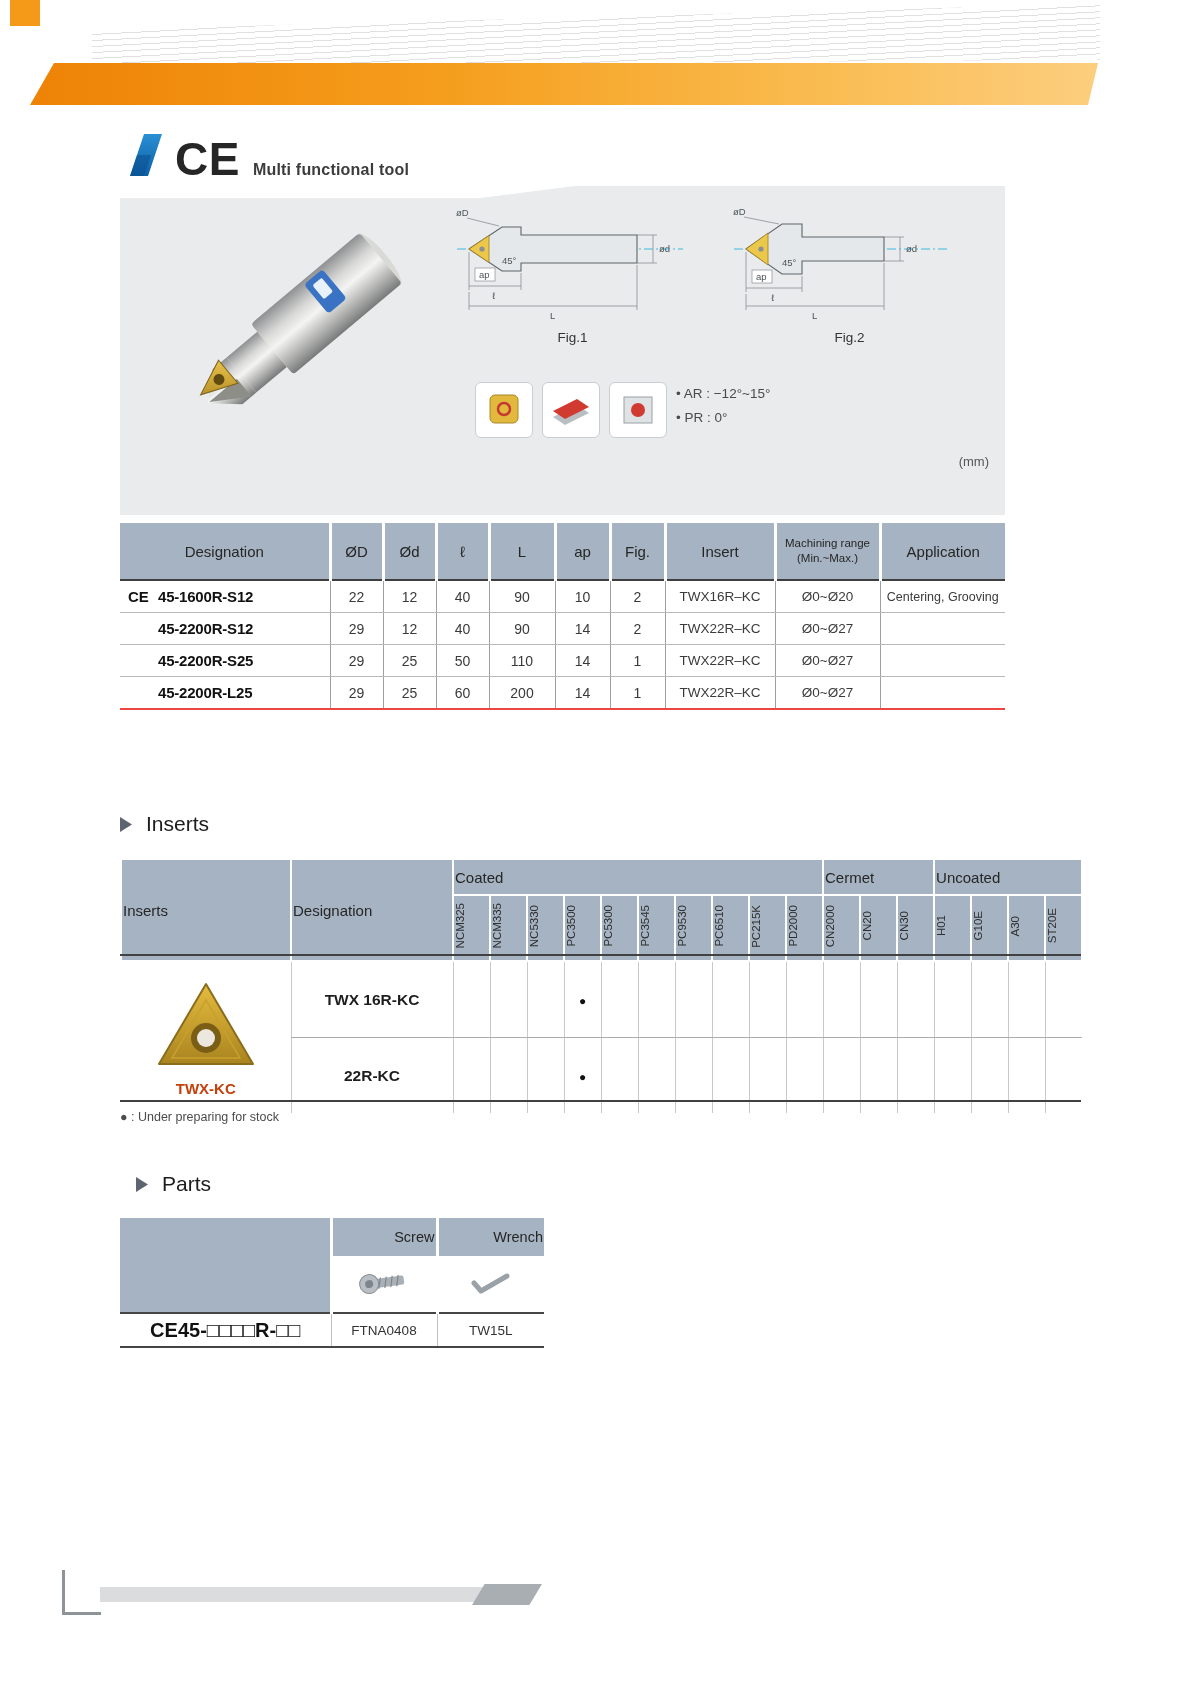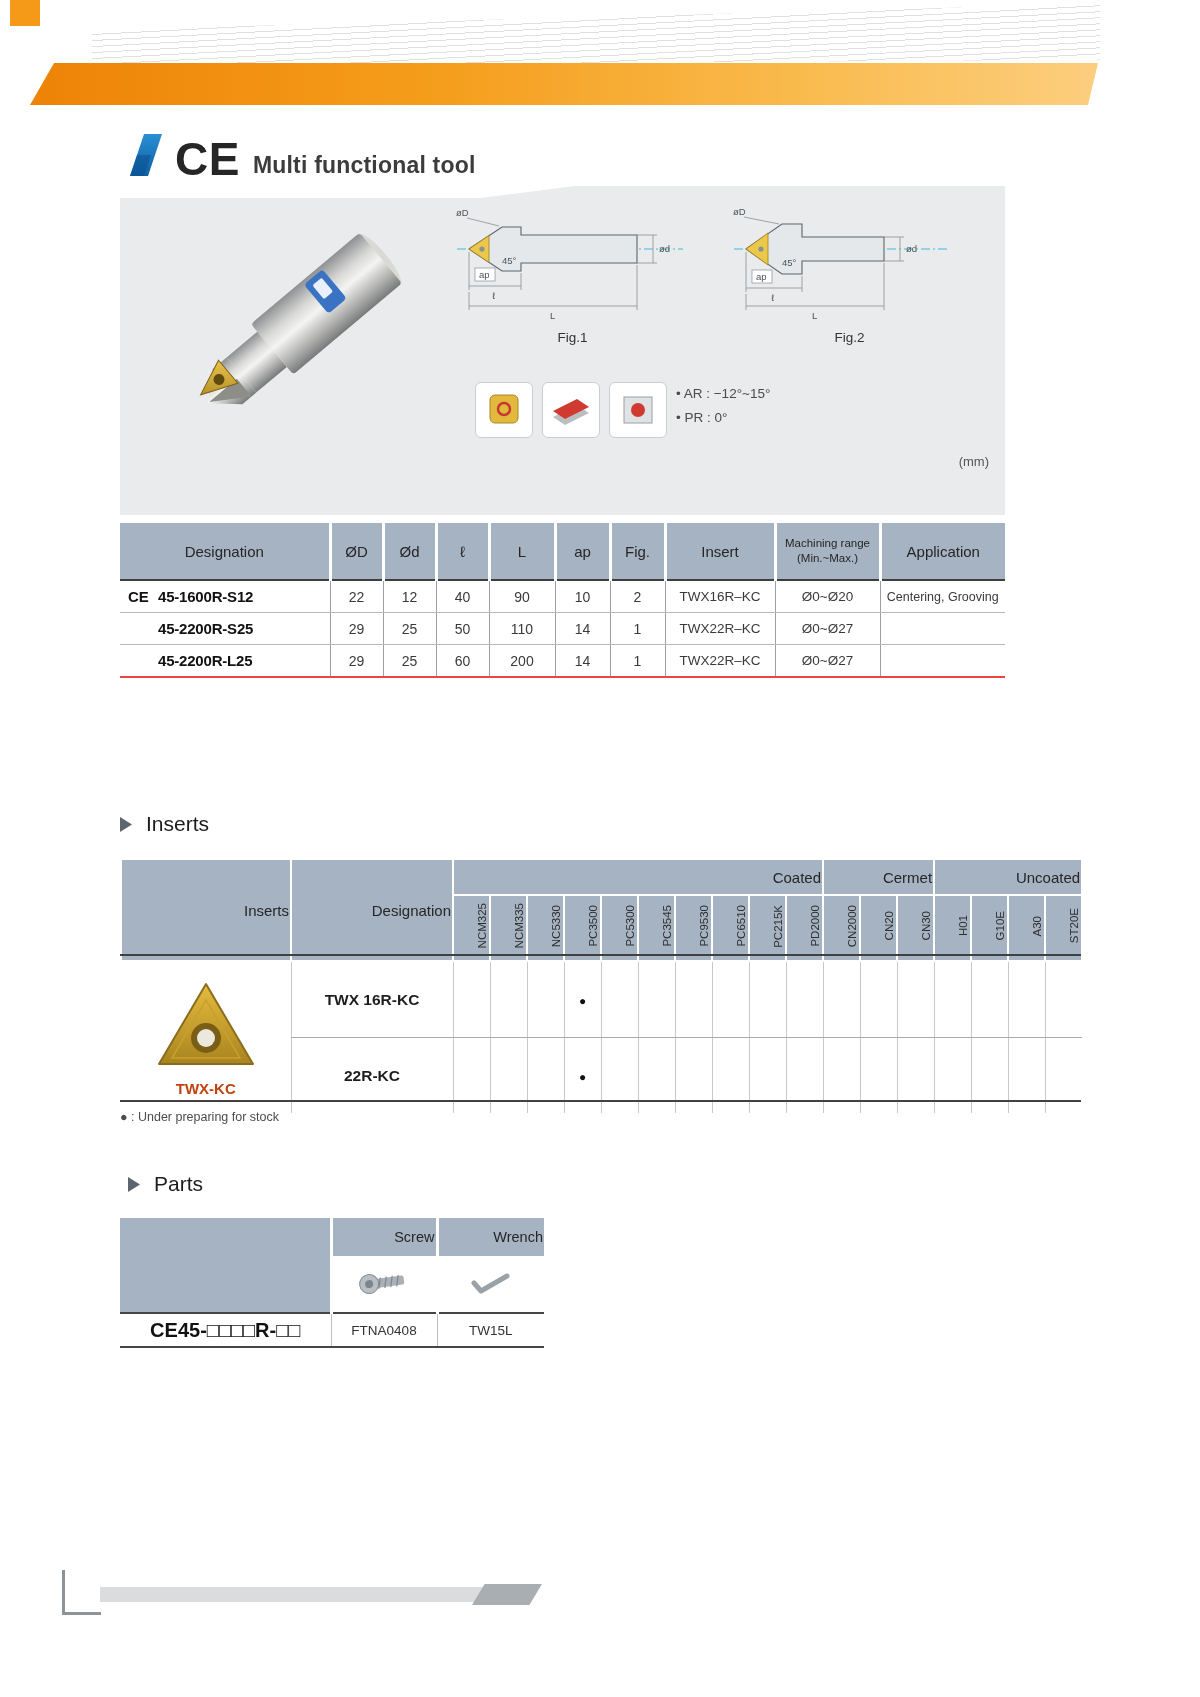"Multi functional tool" #title .sub { font-size: 23px -> 16px }
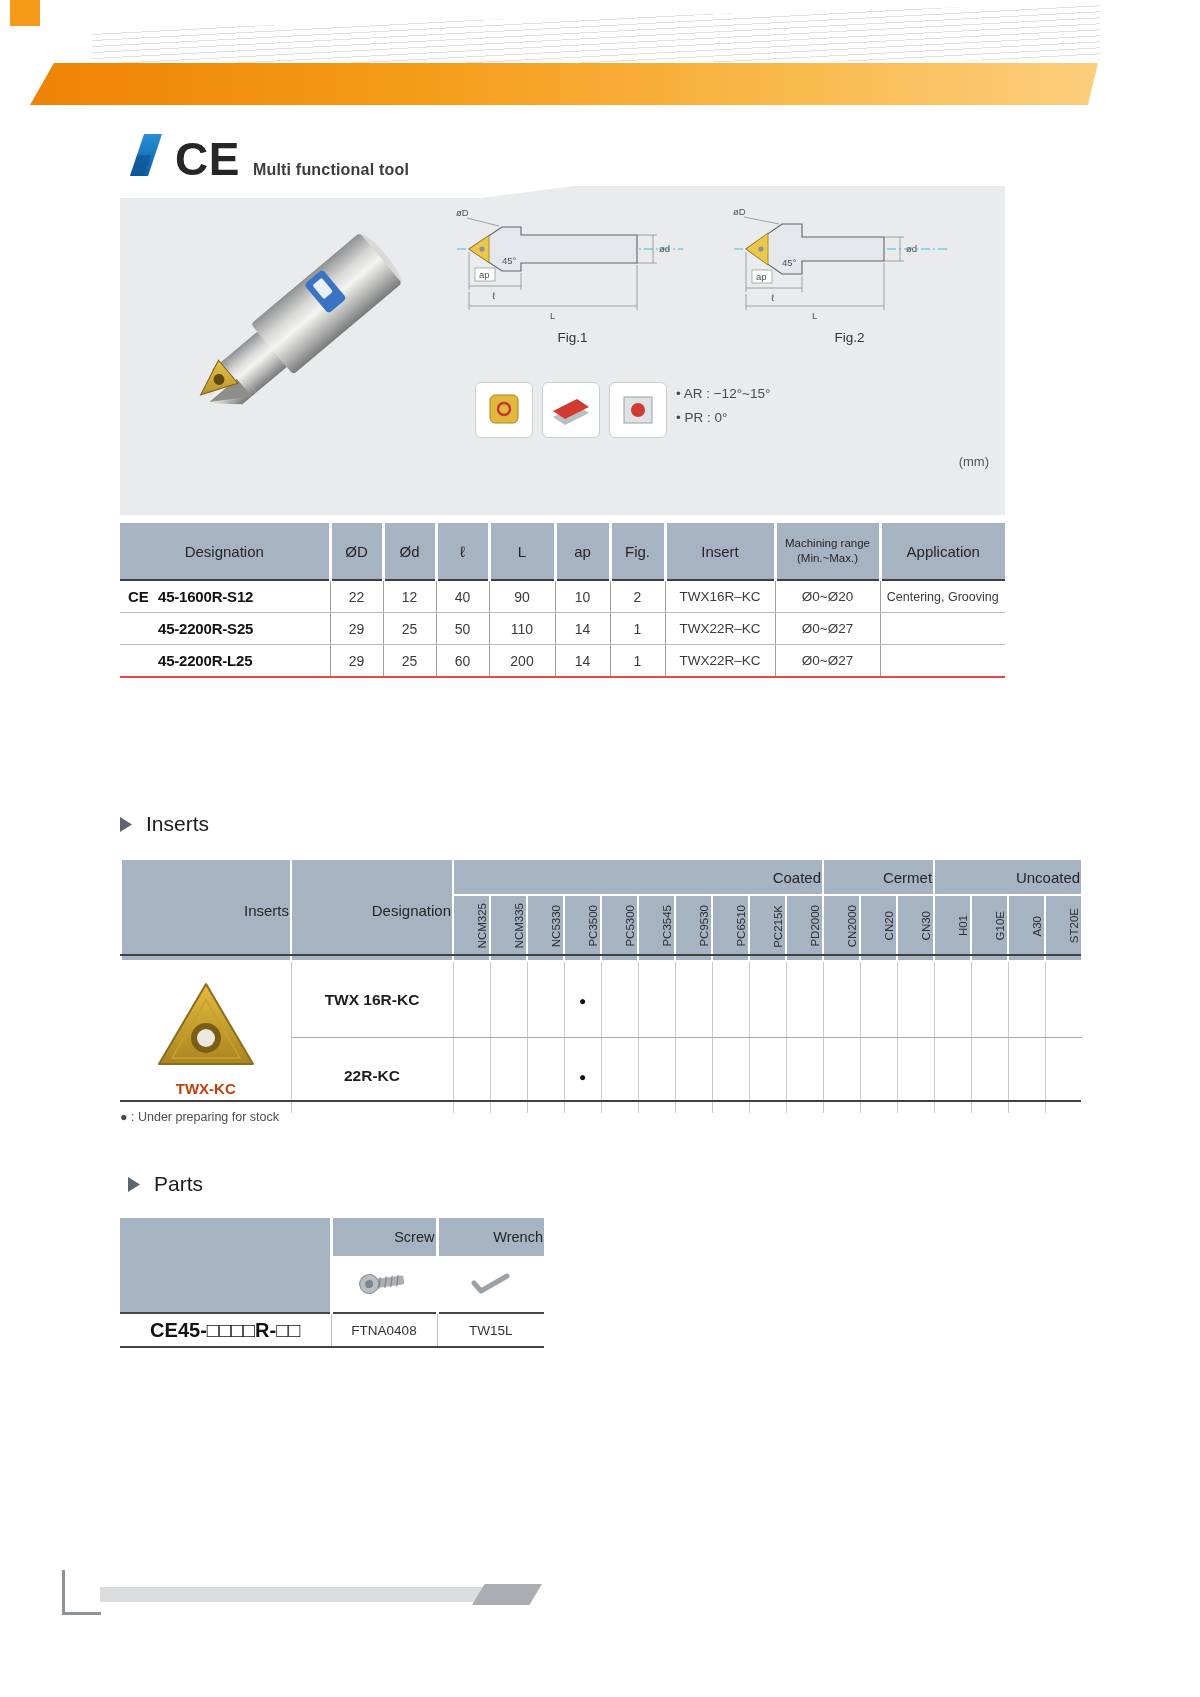"45-2200R-S12" tr { html: none -> <tr> <td><span></span><span>45-2200R-S12</span></td> <td>29</td> <td>12</td> <td>40</td> <td>90</td> <td>14</td> <td>2</td> <td>TWX22R–KC</td> <td>Ø0~Ø27</td> <td></td> </tr> }
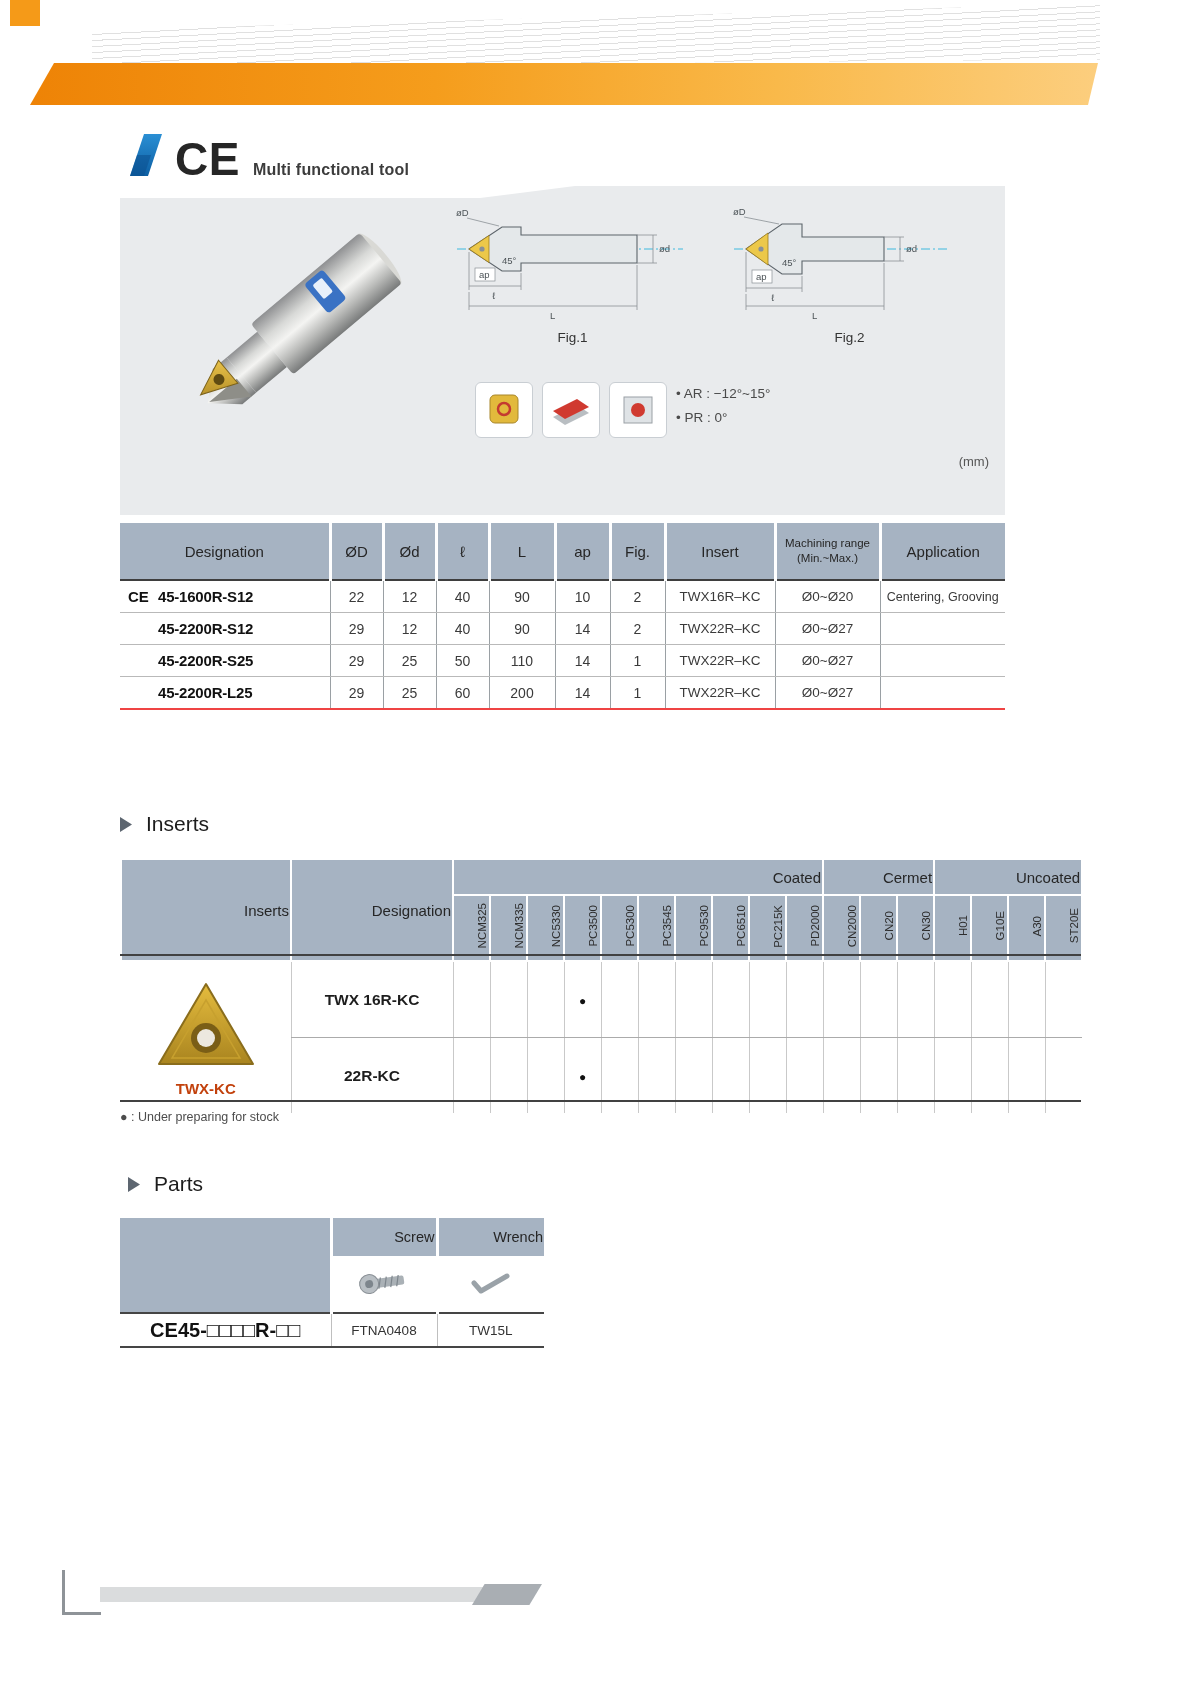"Coated" .ins th { text-align: right -> left }
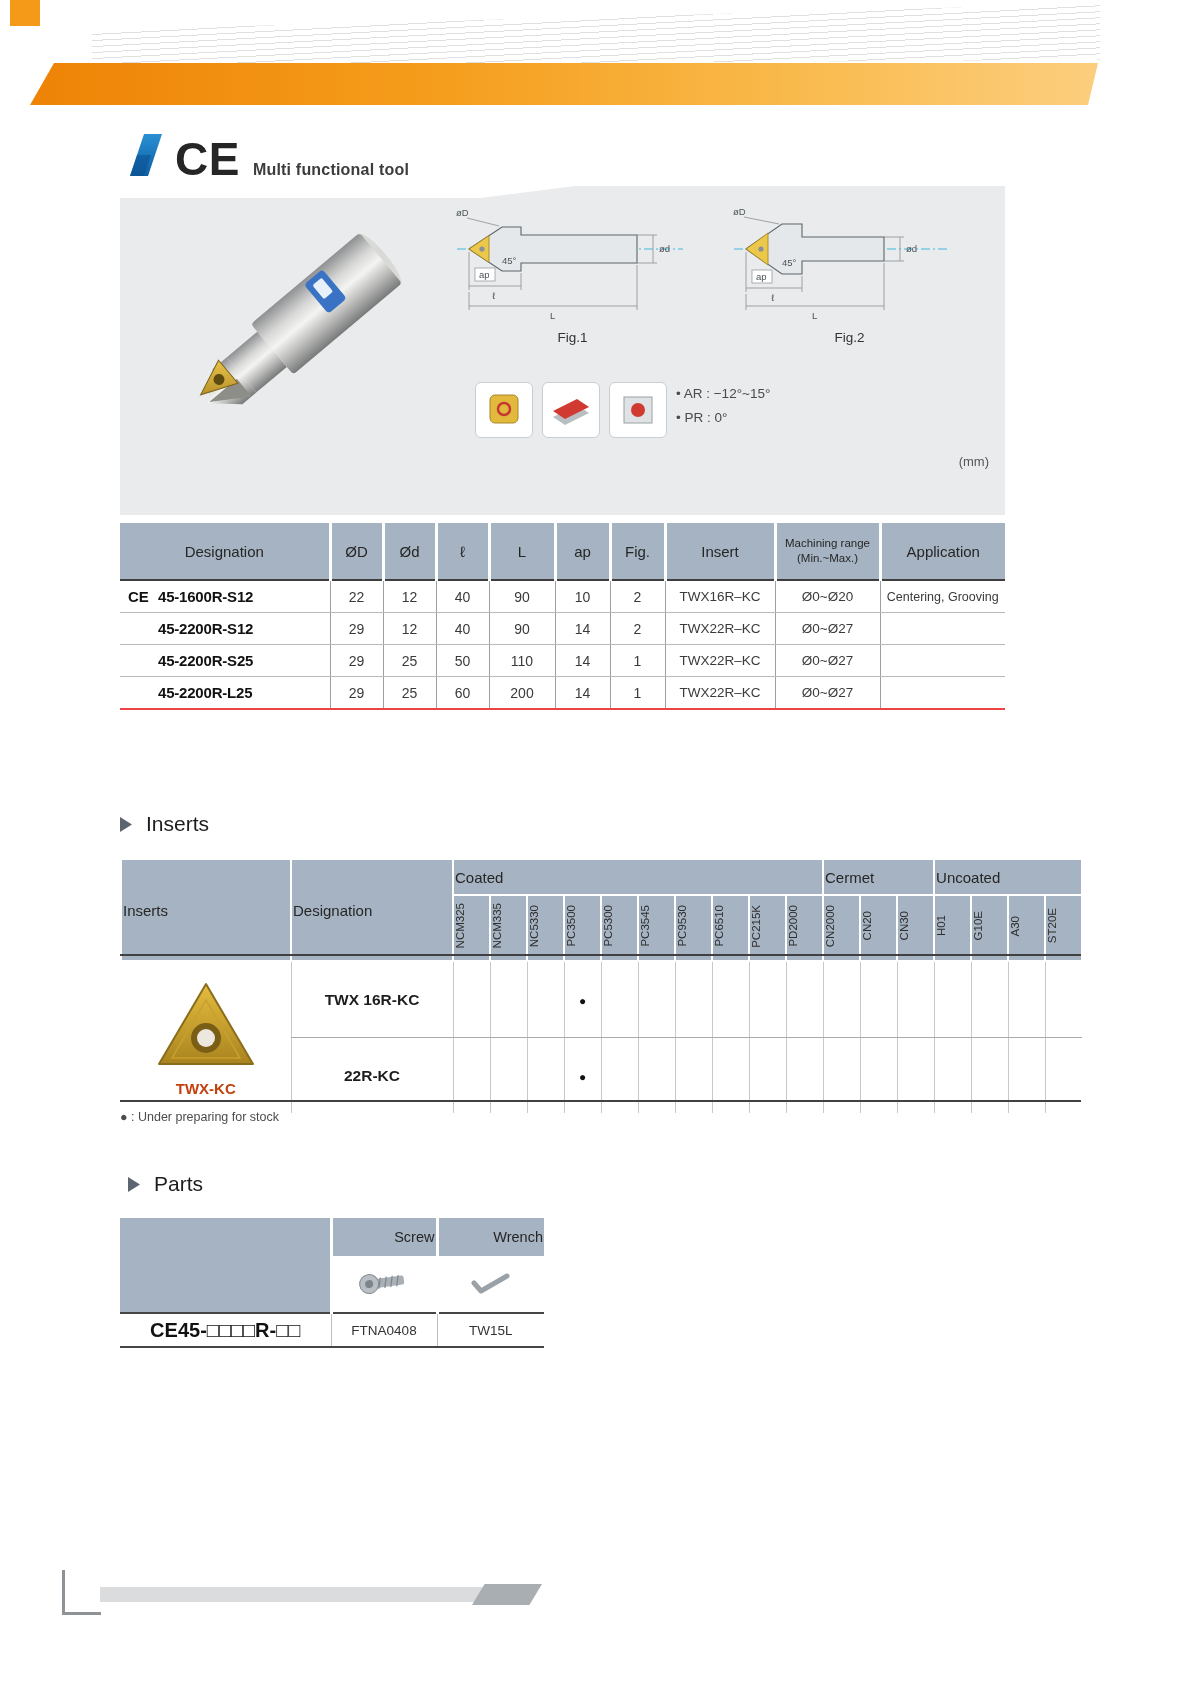"Parts" div.abs { left: 128px -> 136px }
